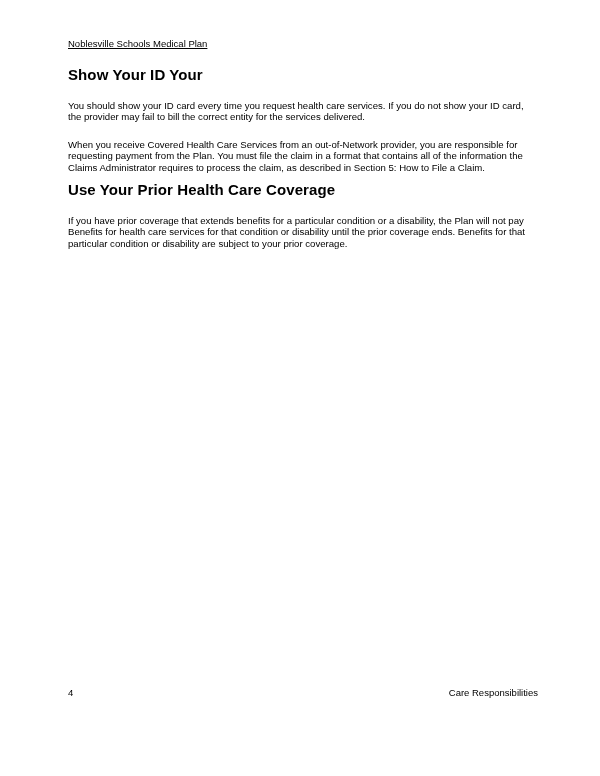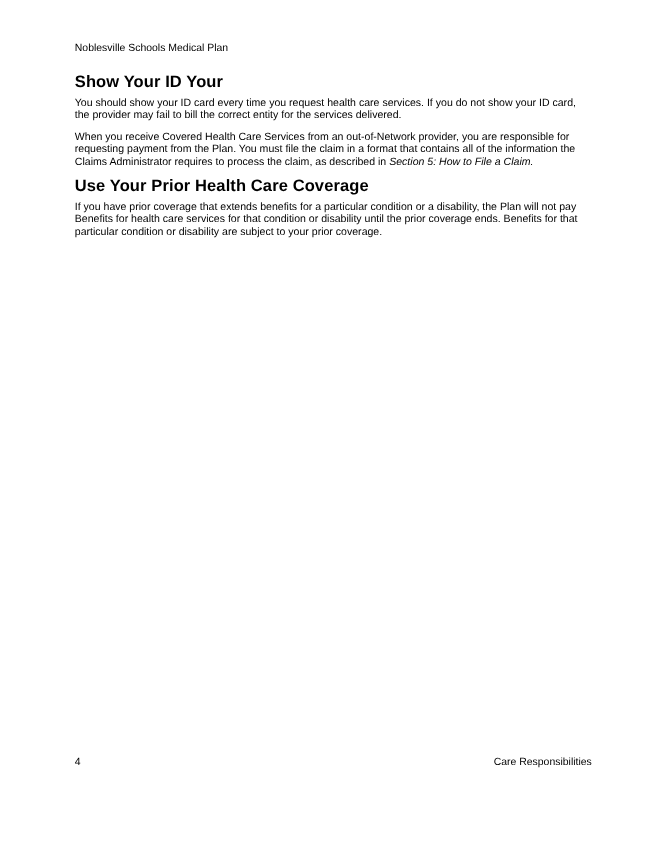"Noblesville Schools Medical Plan" .running-header { text-decoration: none -> underline }
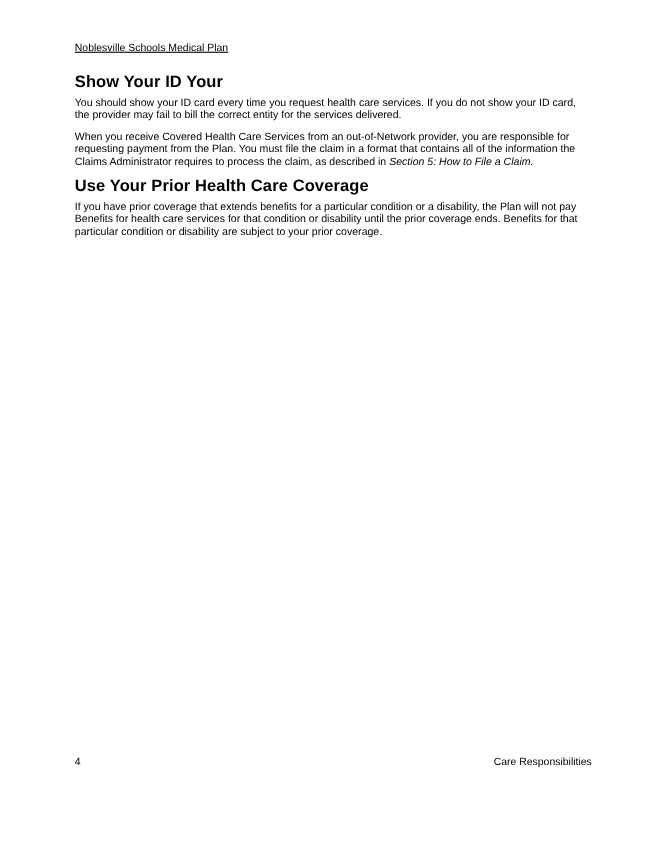"You should show your ID" .body-para { margin: 4px 0 8px 0 -> 16px 0 8px 0 }
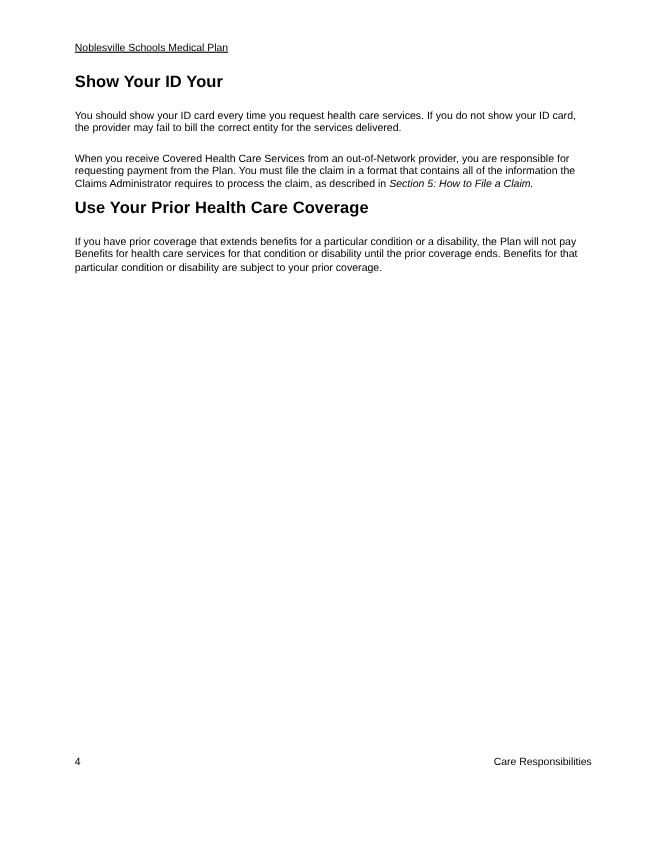"Section 5: How to File" .italic { font-style: italic -> none }
